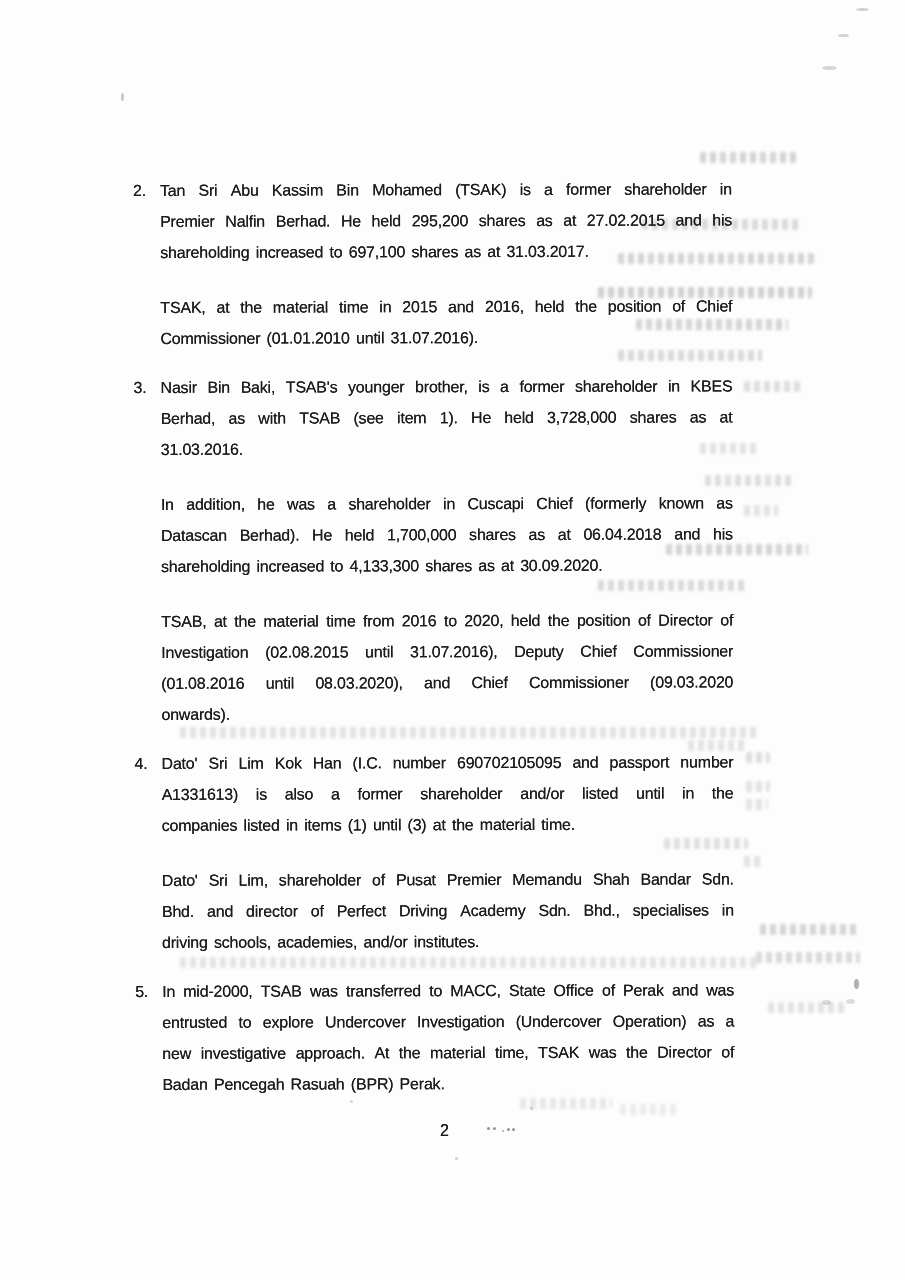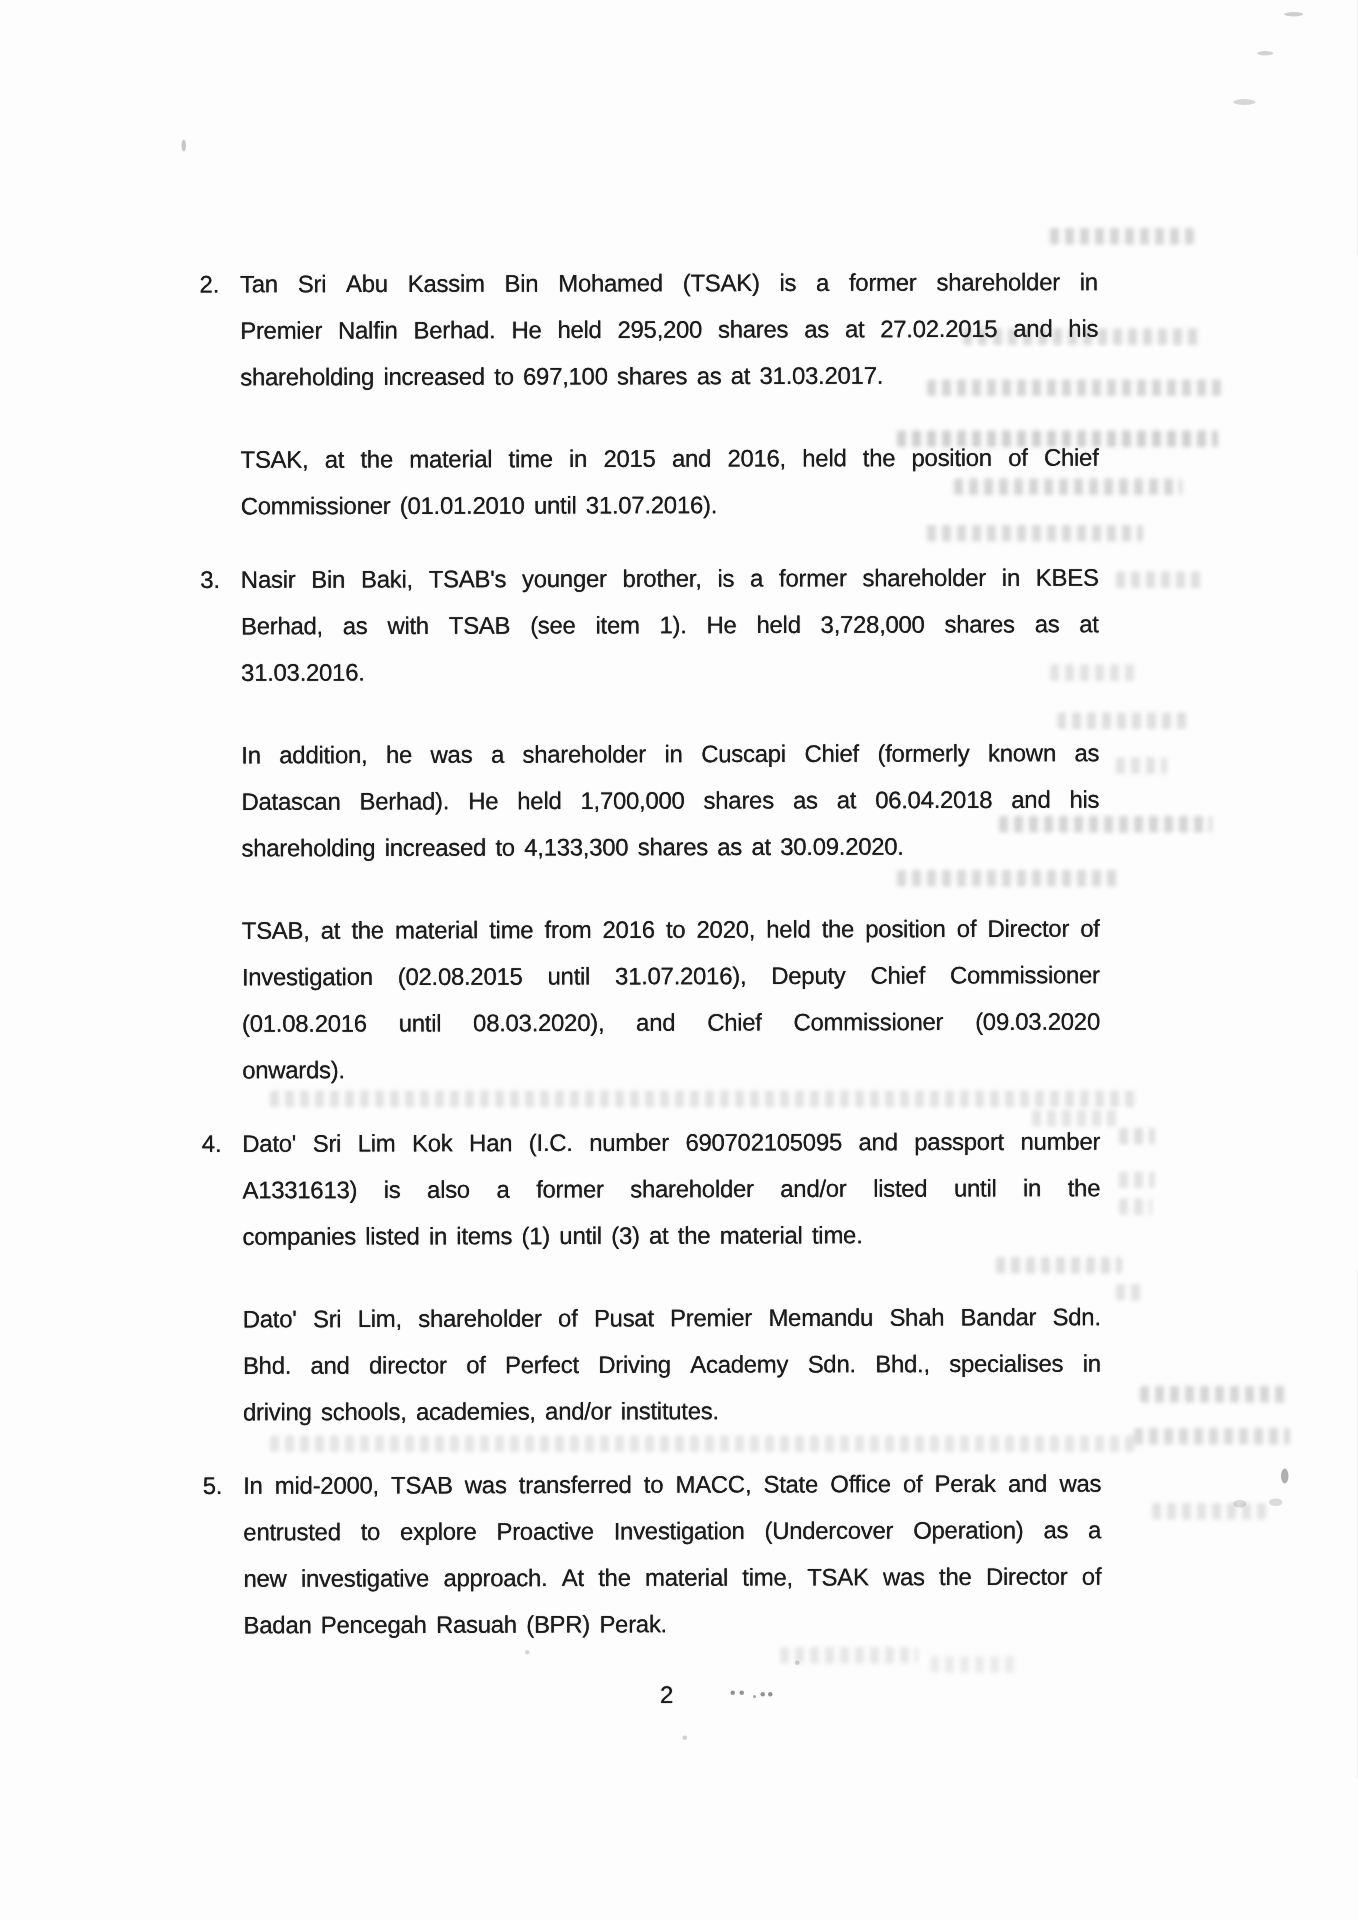"Proactive" span { text: Proactive -> Undercover }
